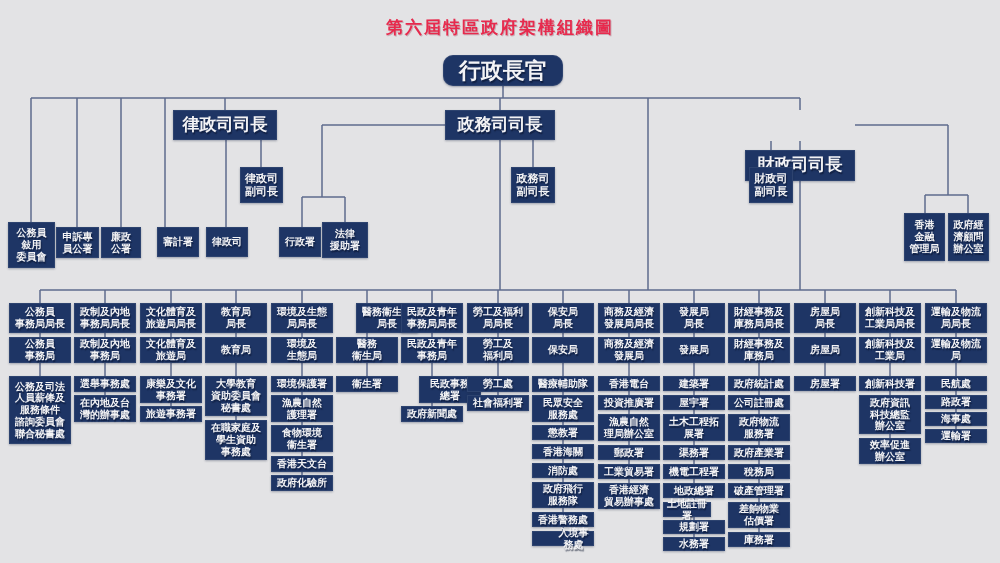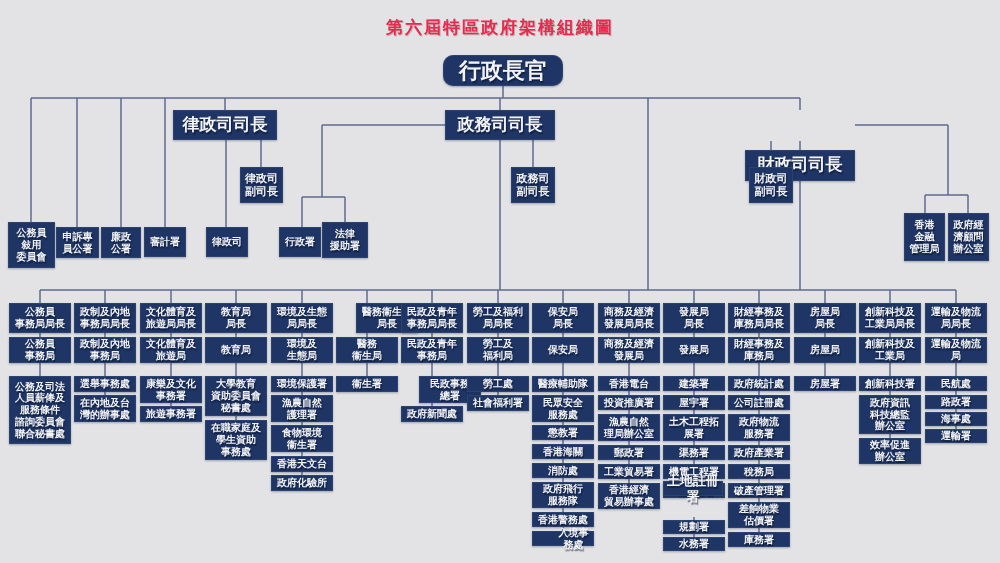"審計署" div.node { left: 144px -> 157px }
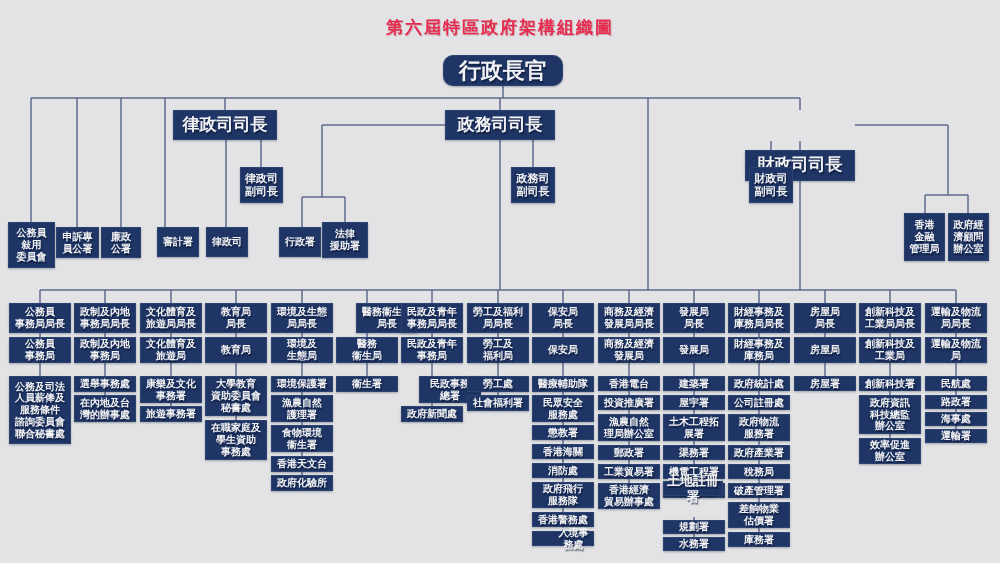"土地註冊署" div.node { font-size: 13px -> 10px; top: 481px -> 502px; width: 60px -> 48px }
